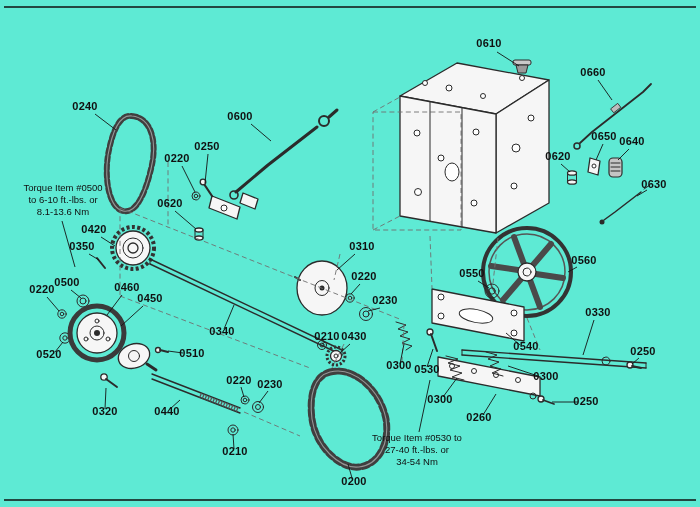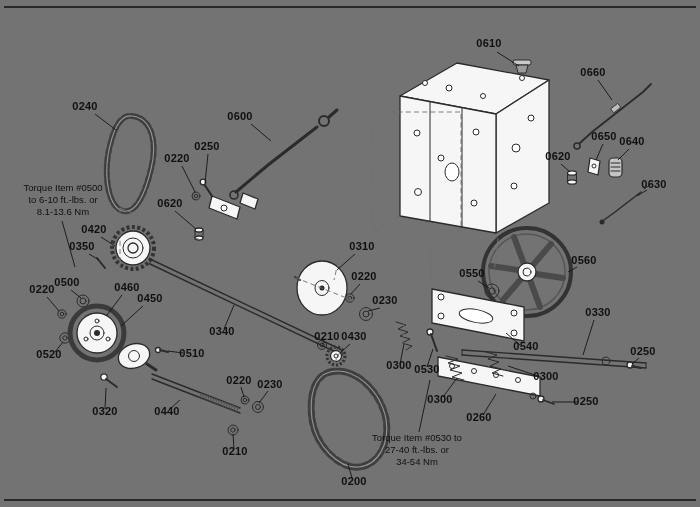"0610" #stage { background: #737373 -> #5eead4 }
